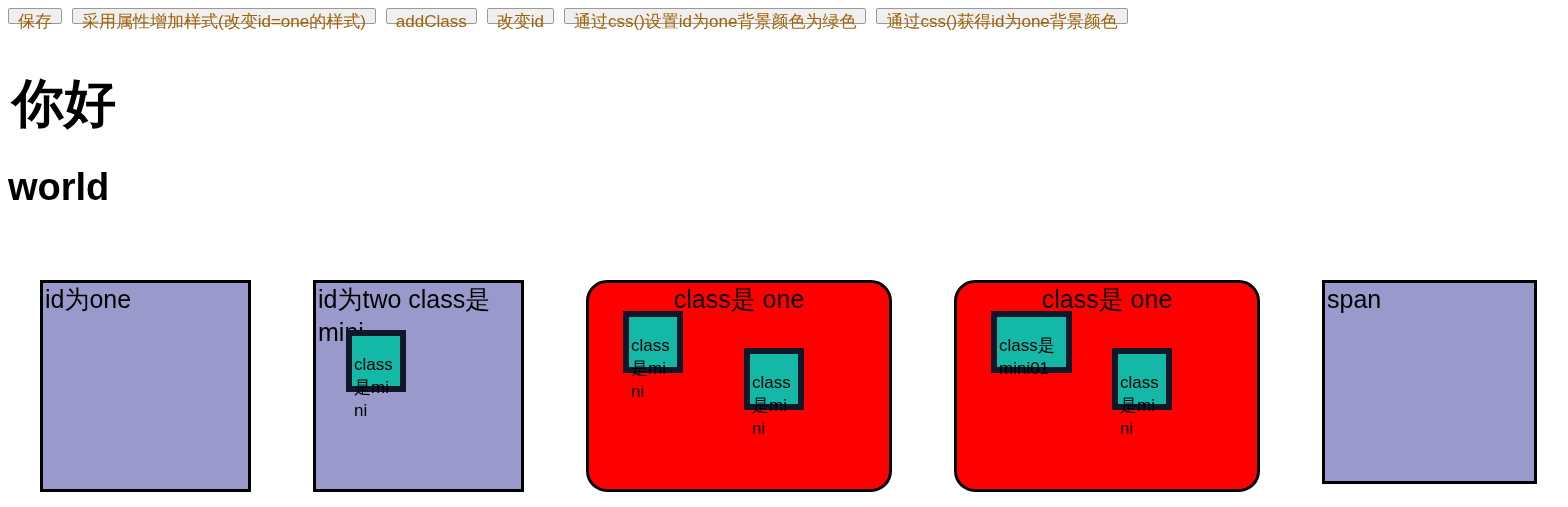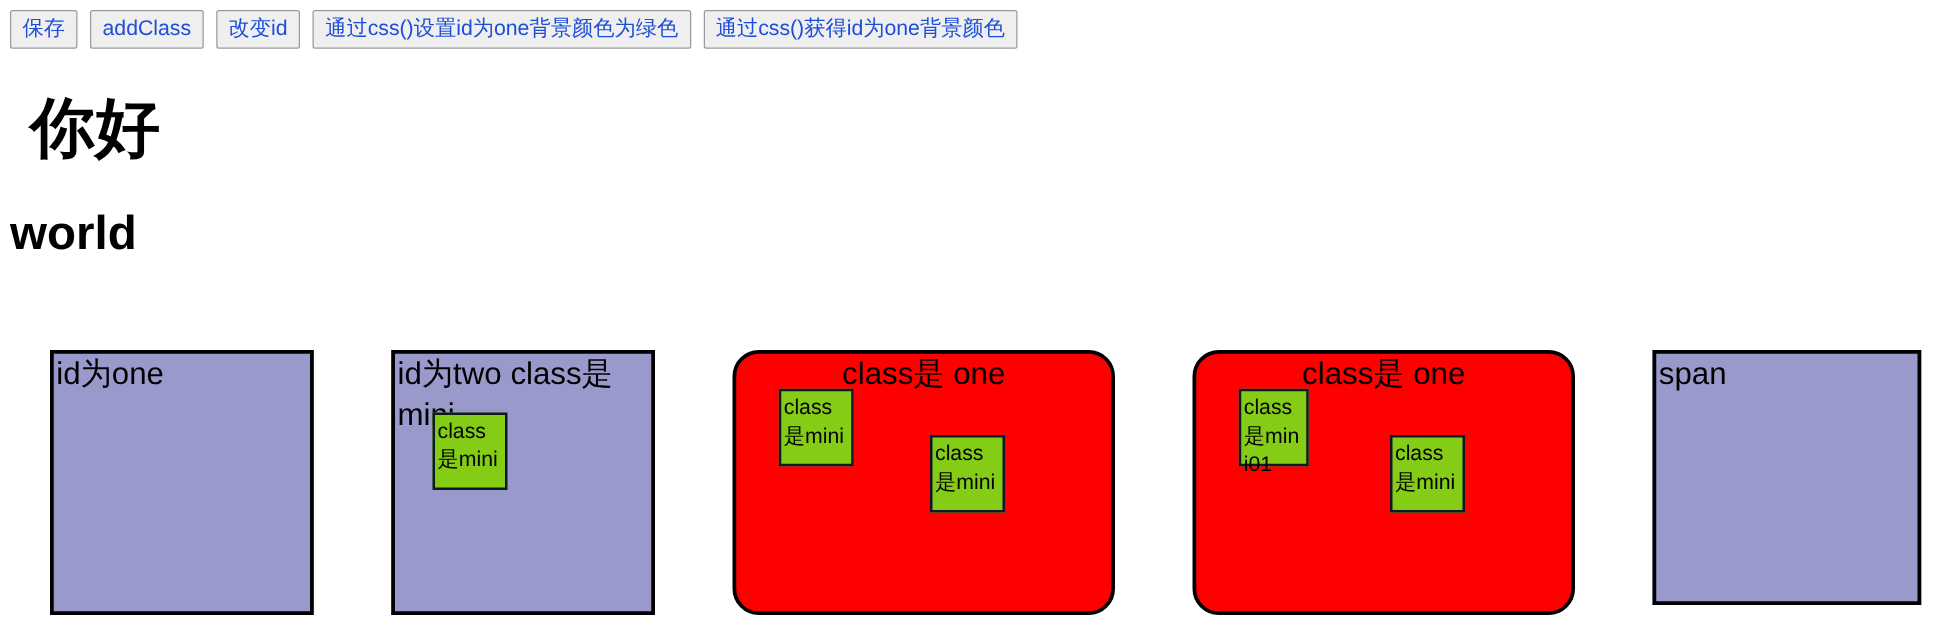"保存" .btn { color: #1d4ed8 -> #a16207; height: 31px -> 16px }
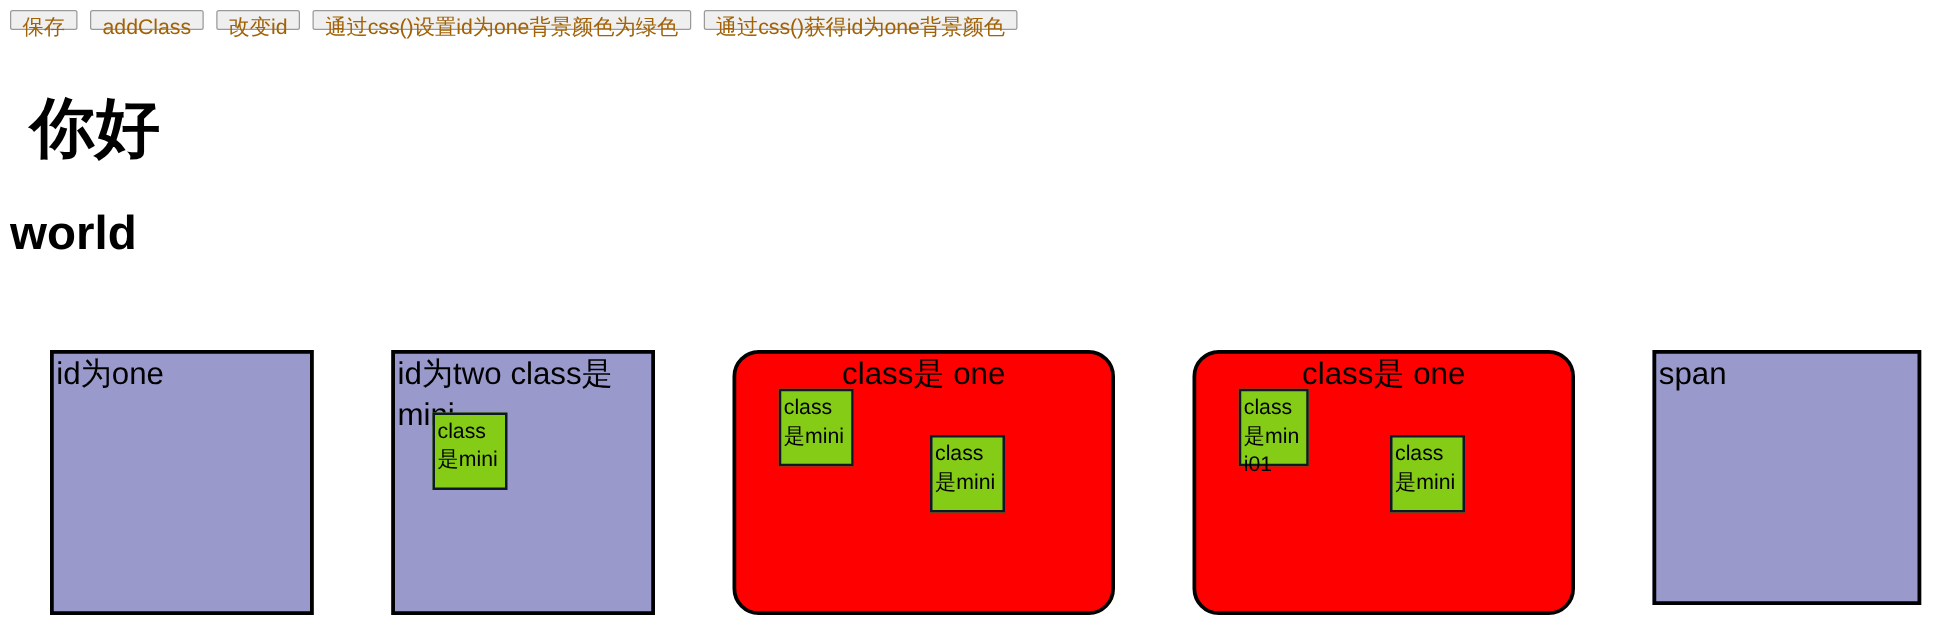"采用属性增加样式(改变id=one的样式)" button.btn { html: none -> <button>采用属性增加样式(改变id=one的样式)</button> }
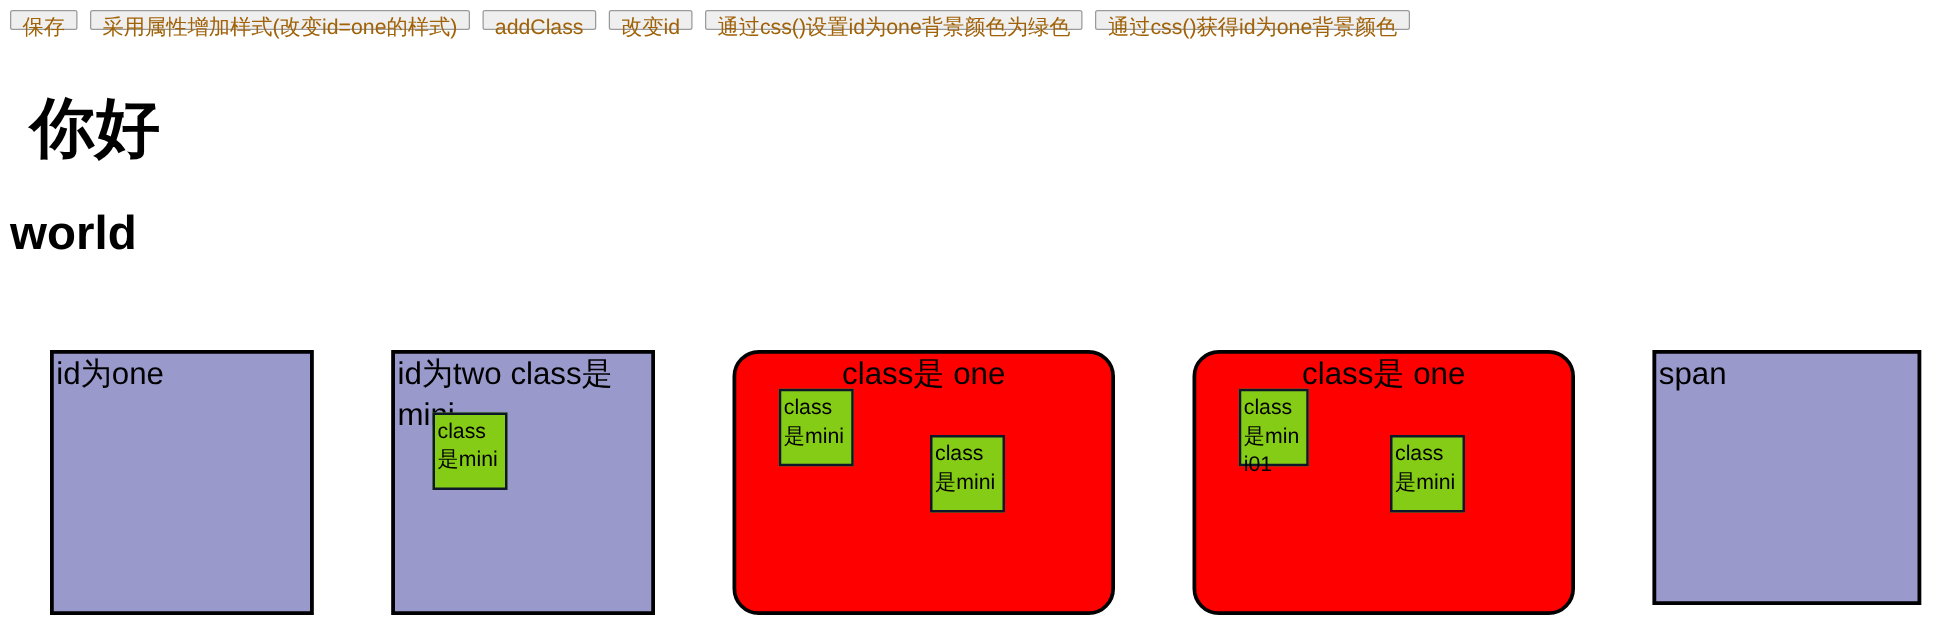"你好" .h1 { left: 24px -> 12px }
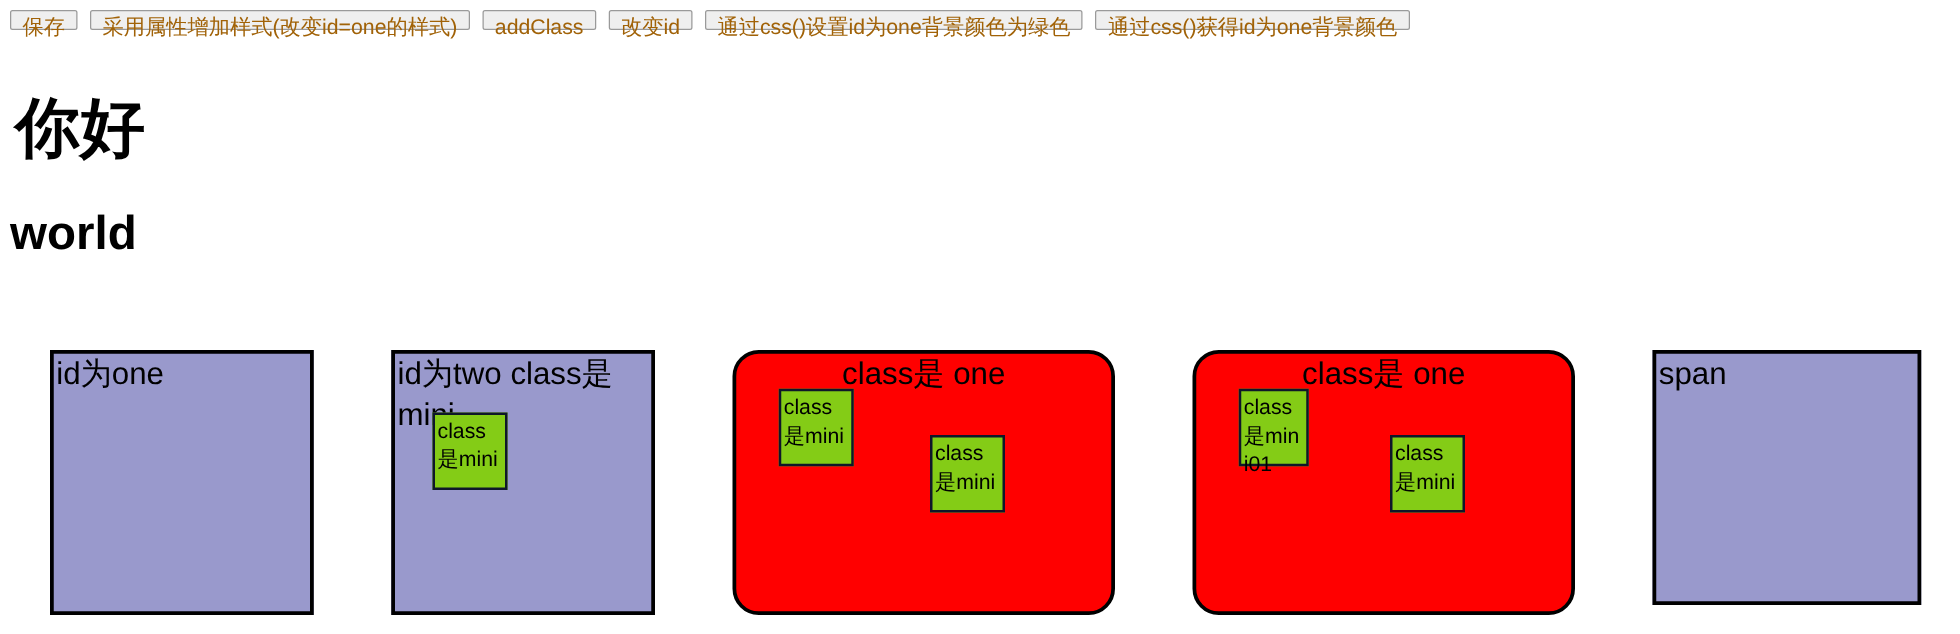"class是mini" .mini { background: #84cc16 -> #14b8a6; border: 2px solid #0f172a -> 6px solid #0f172a; padding: 2px 2px -> 18px 2px }
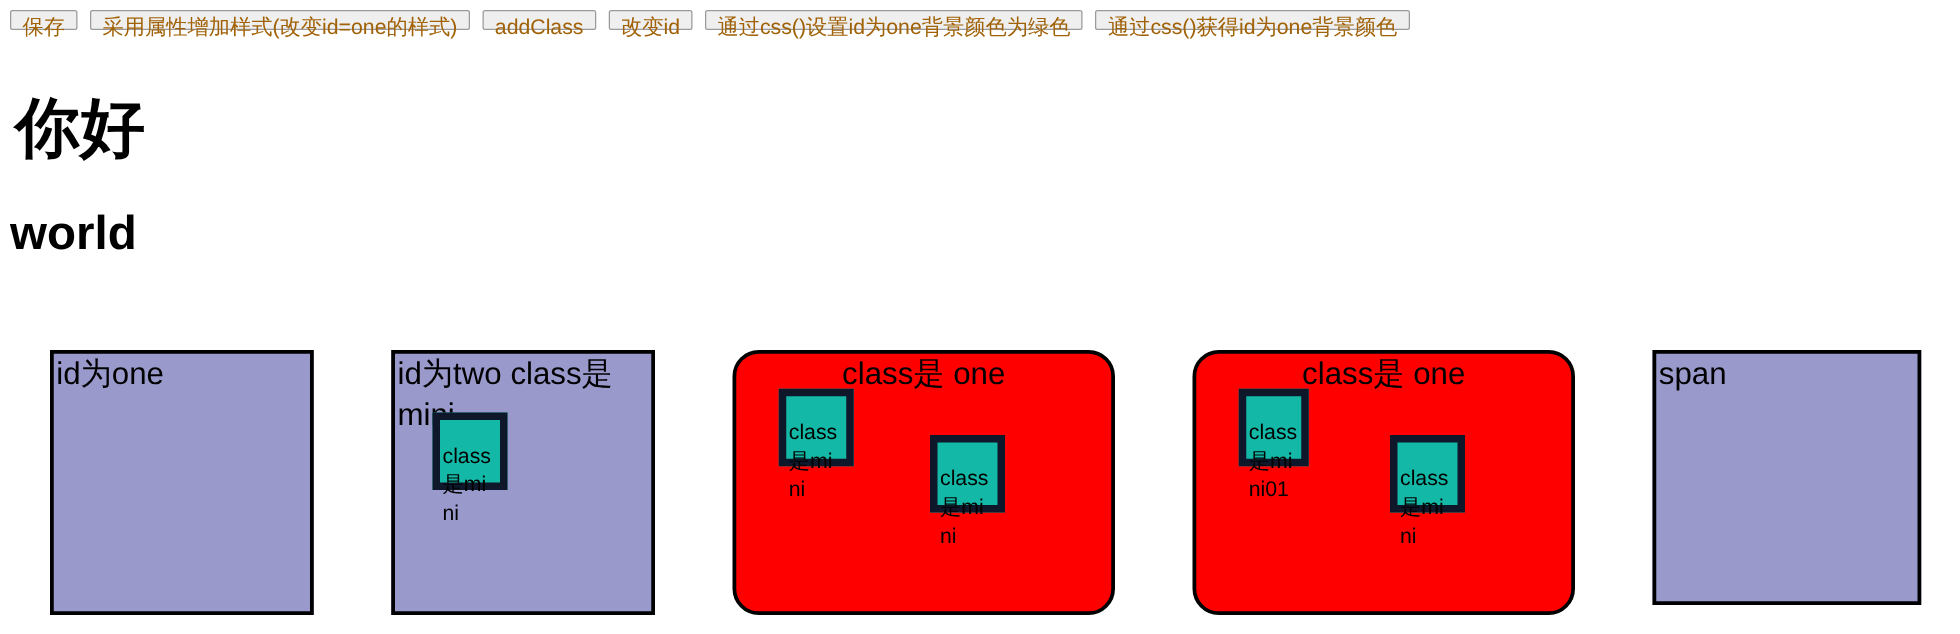"class是mini01" .b4 .mini-a { width: 56px -> 81px }
